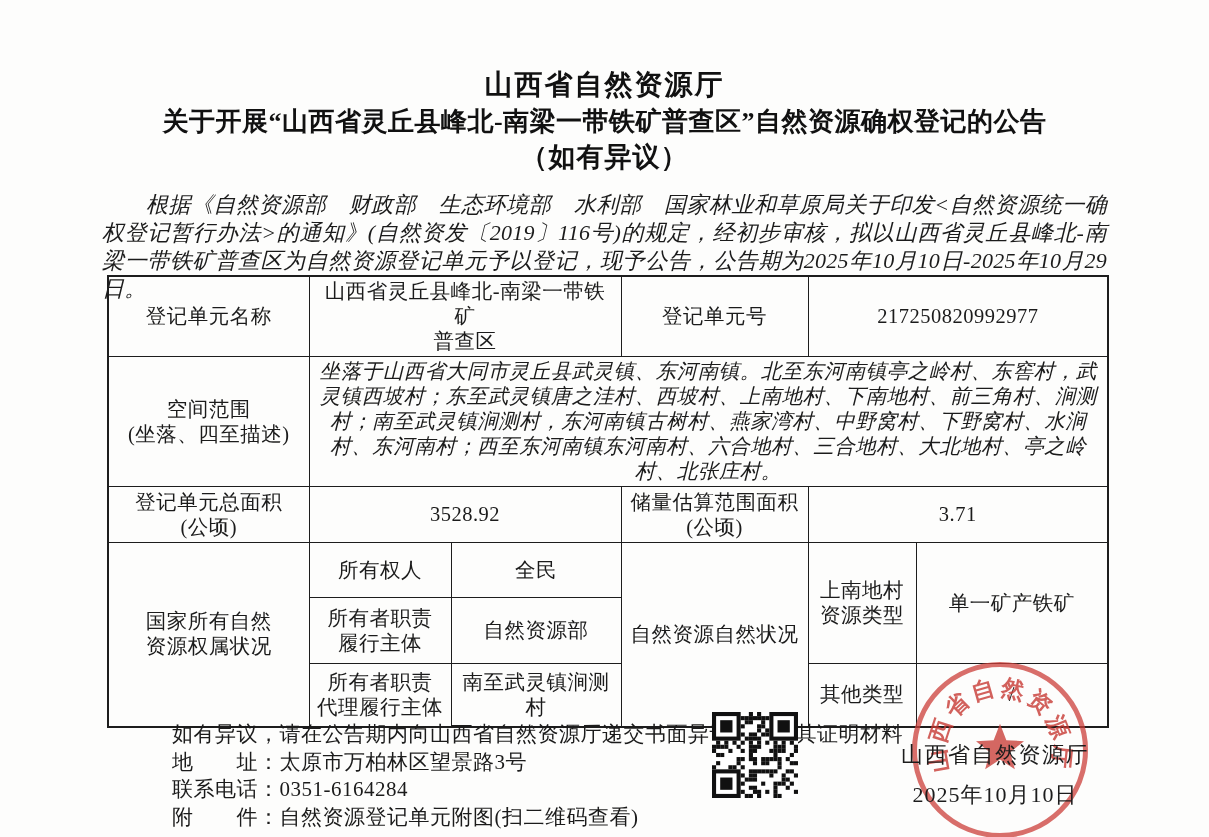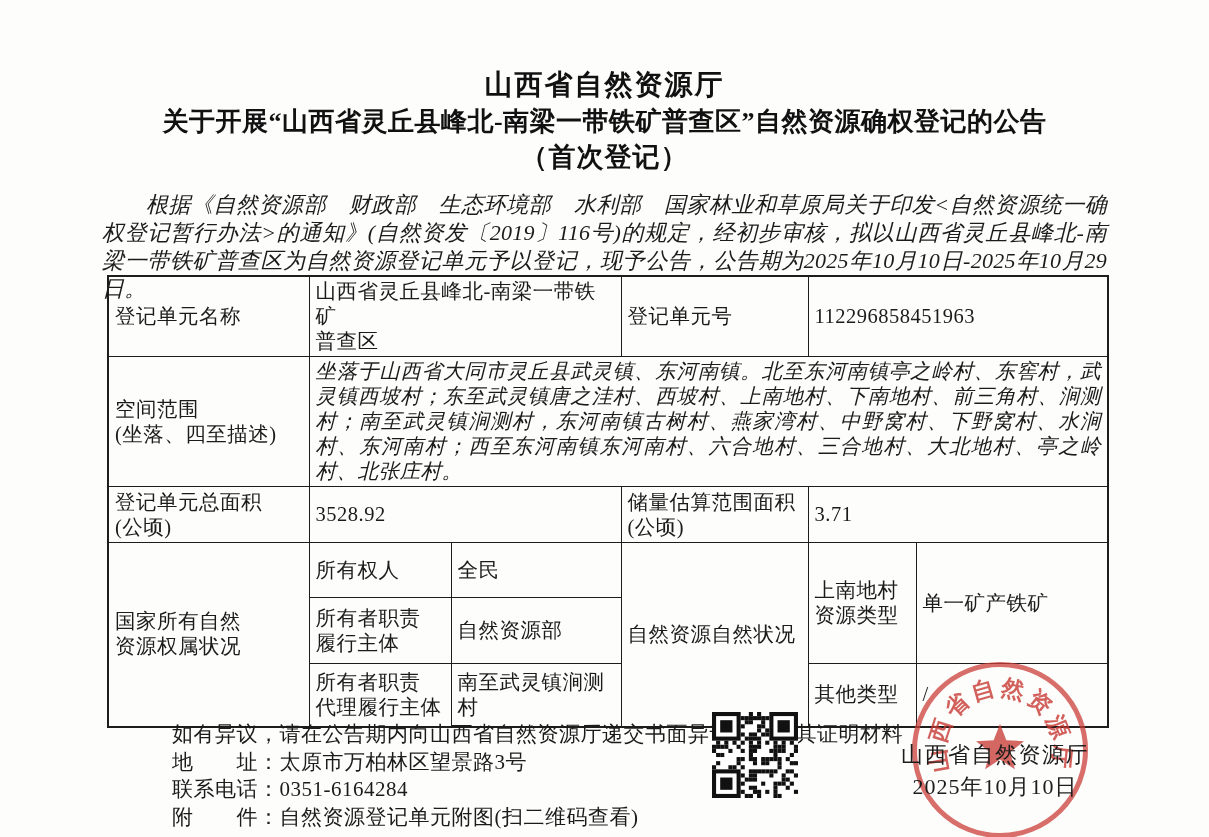"（首次登记）" div.title { text: 首次登记 -> 如有异议 }
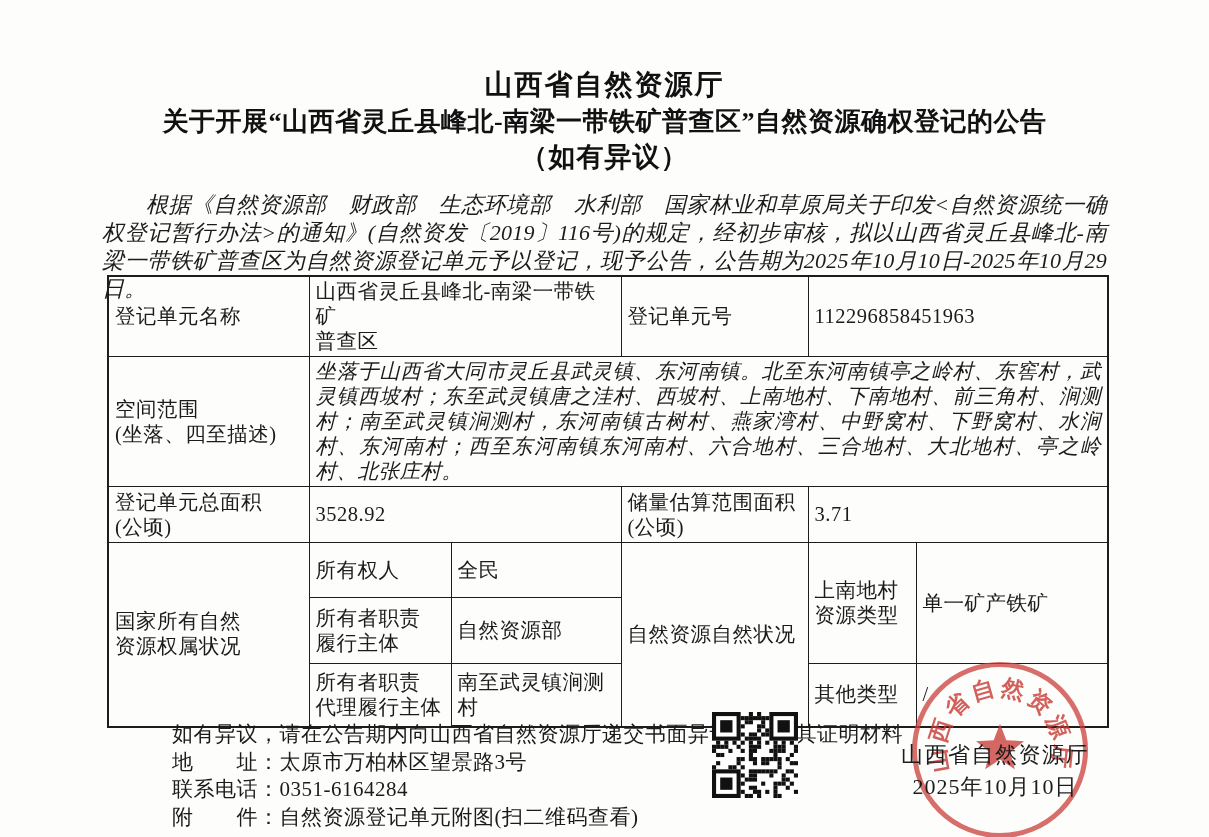"山西省灵丘县峰北-南梁一带铁矿" table.reg td { text-align: none -> center }
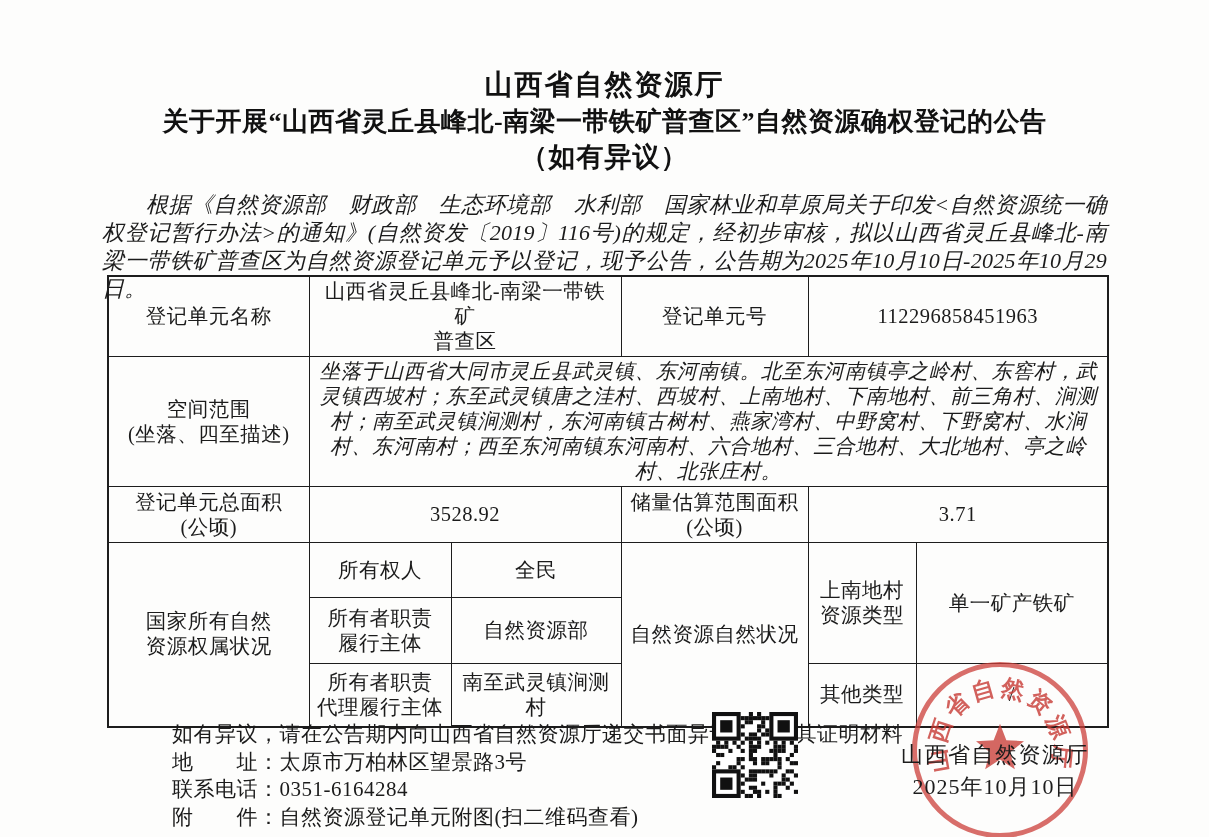"112296858451963" td { text: 112296858451963 -> 217250820992977 }
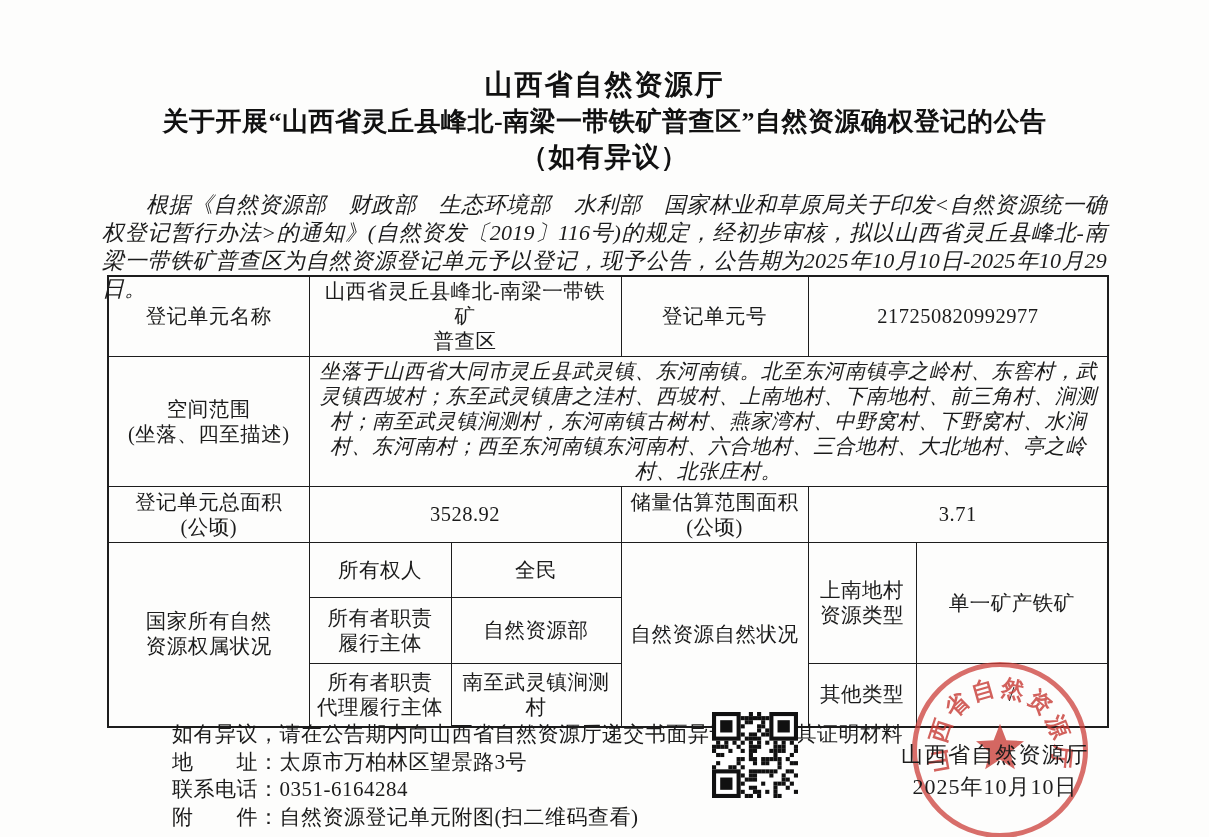"2025年10月10日" .sig-date { margin-top: 2px -> 10px }
